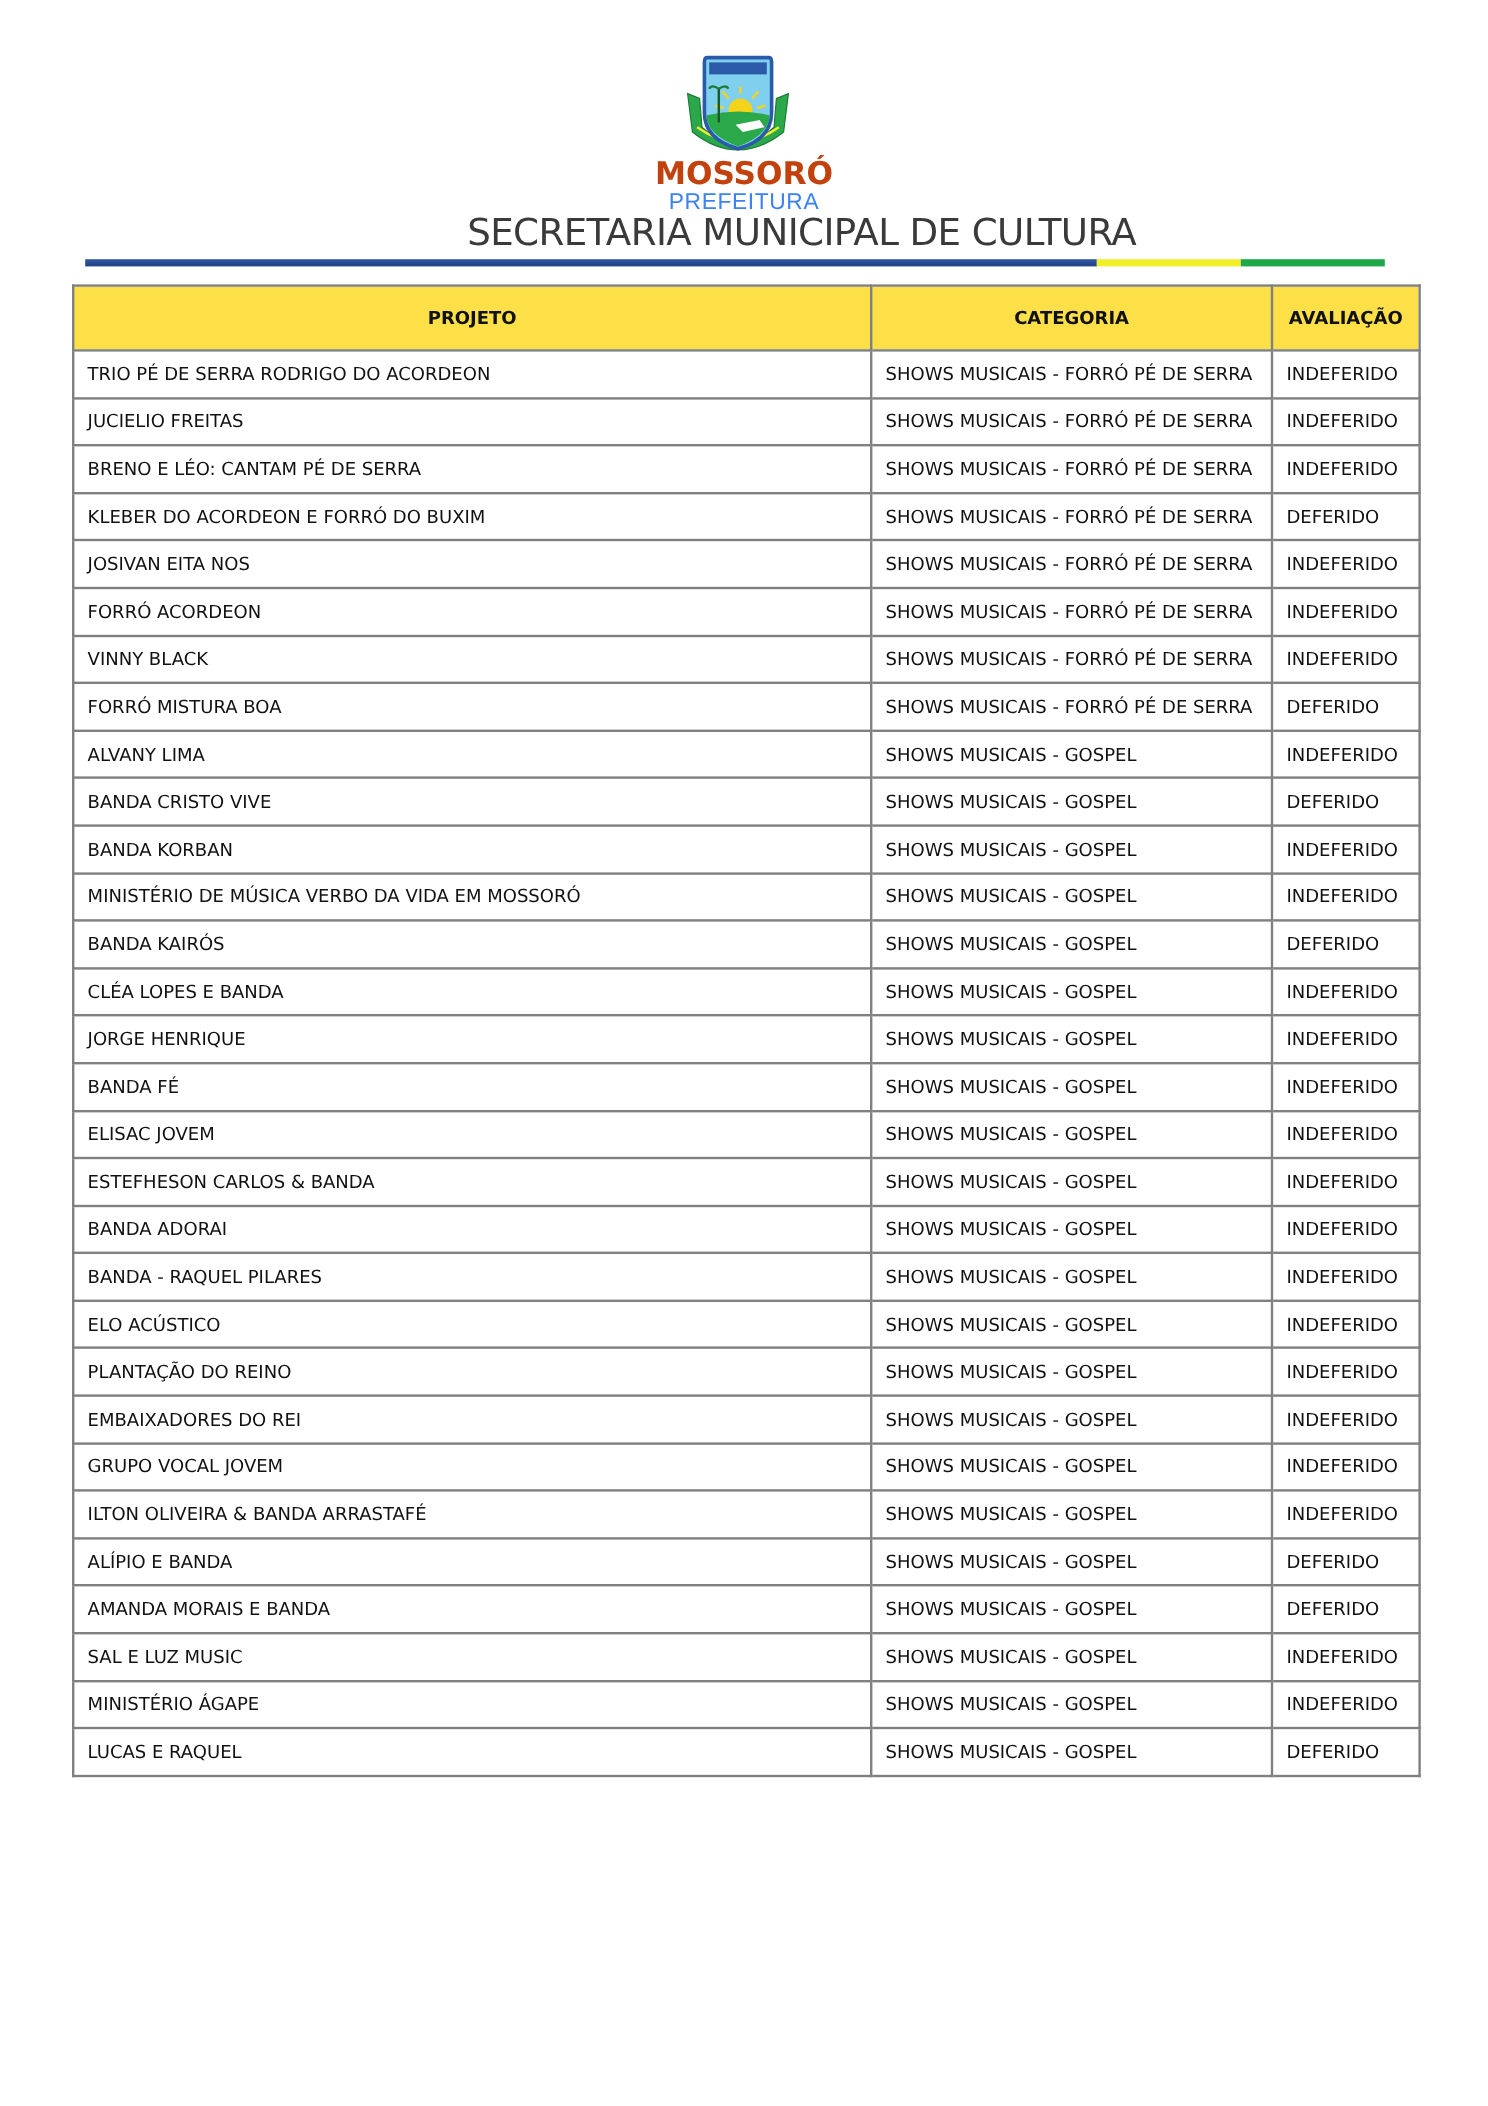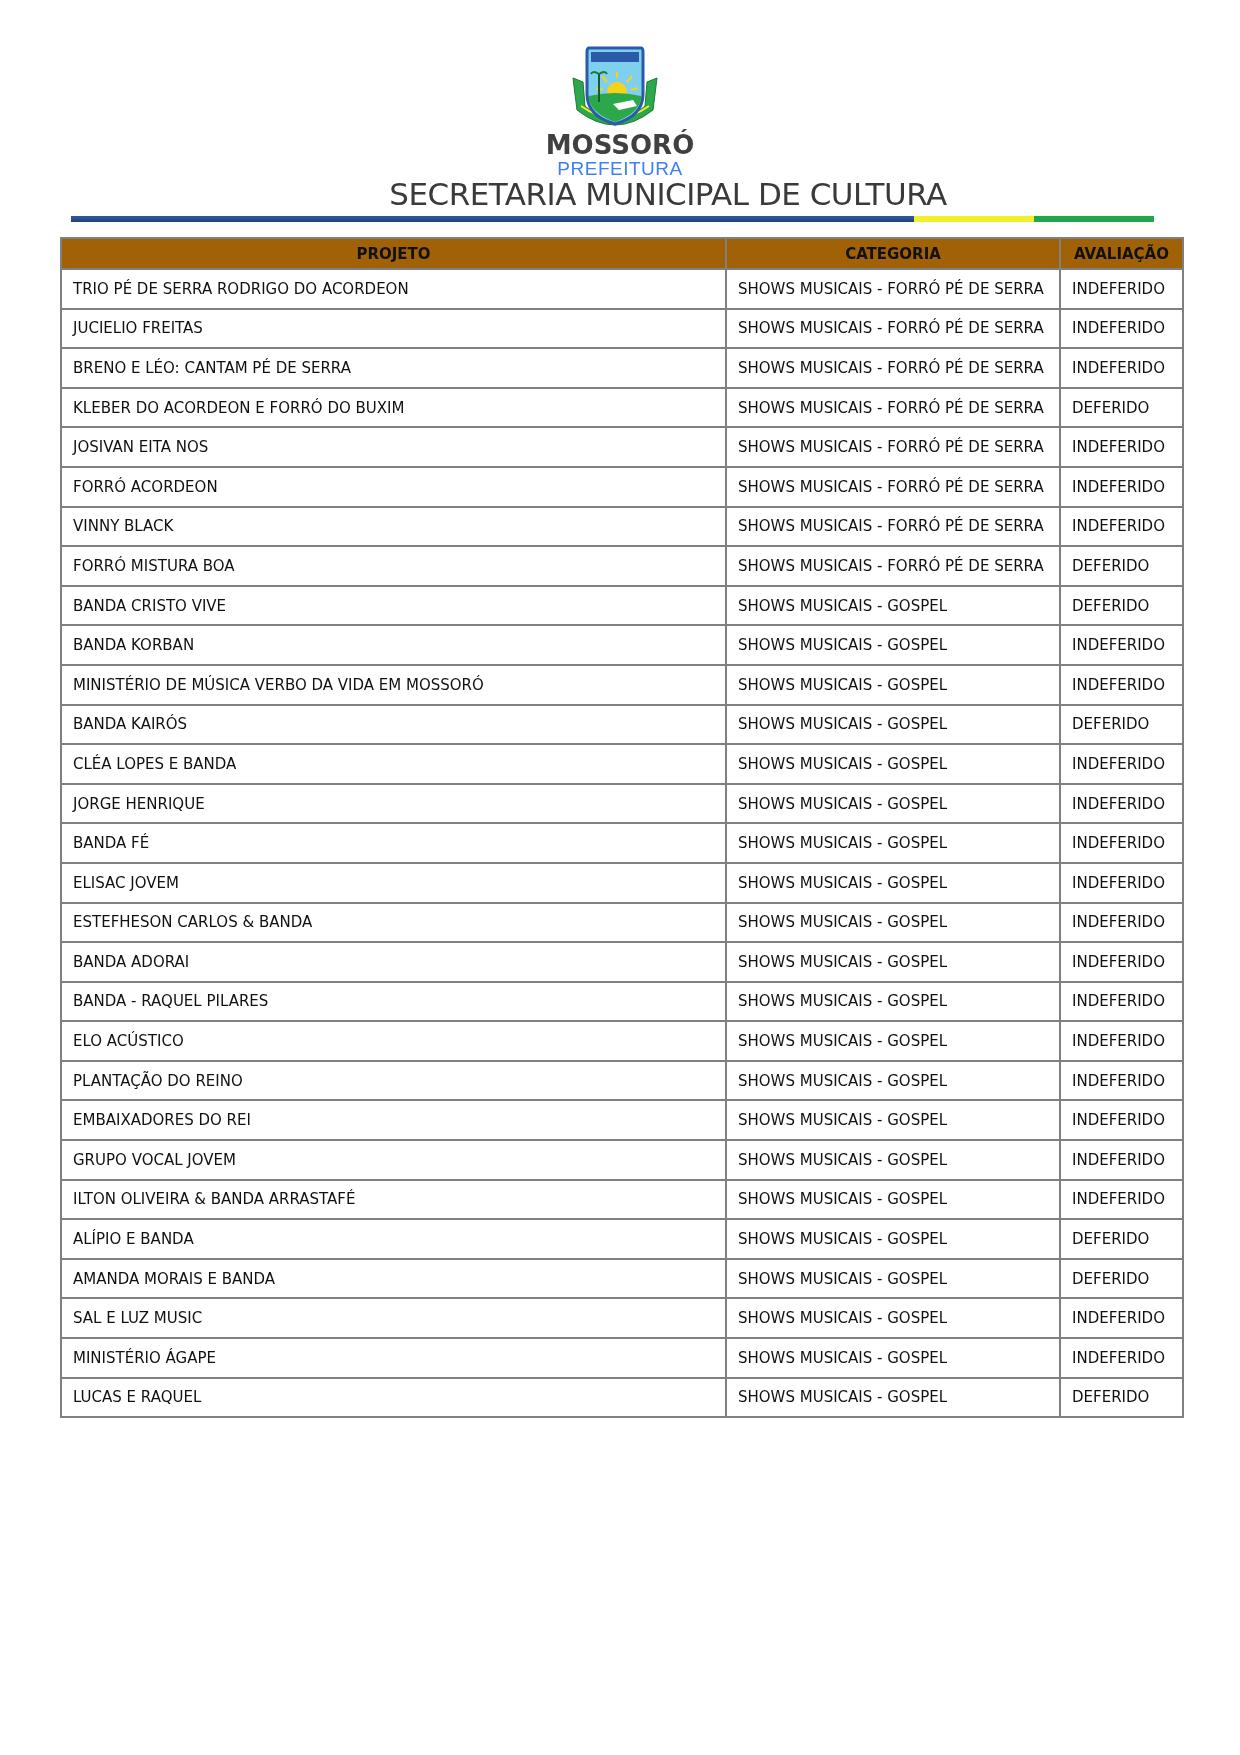"MOSSORÓ" .brand-name { color: #404040 -> #c2410c }
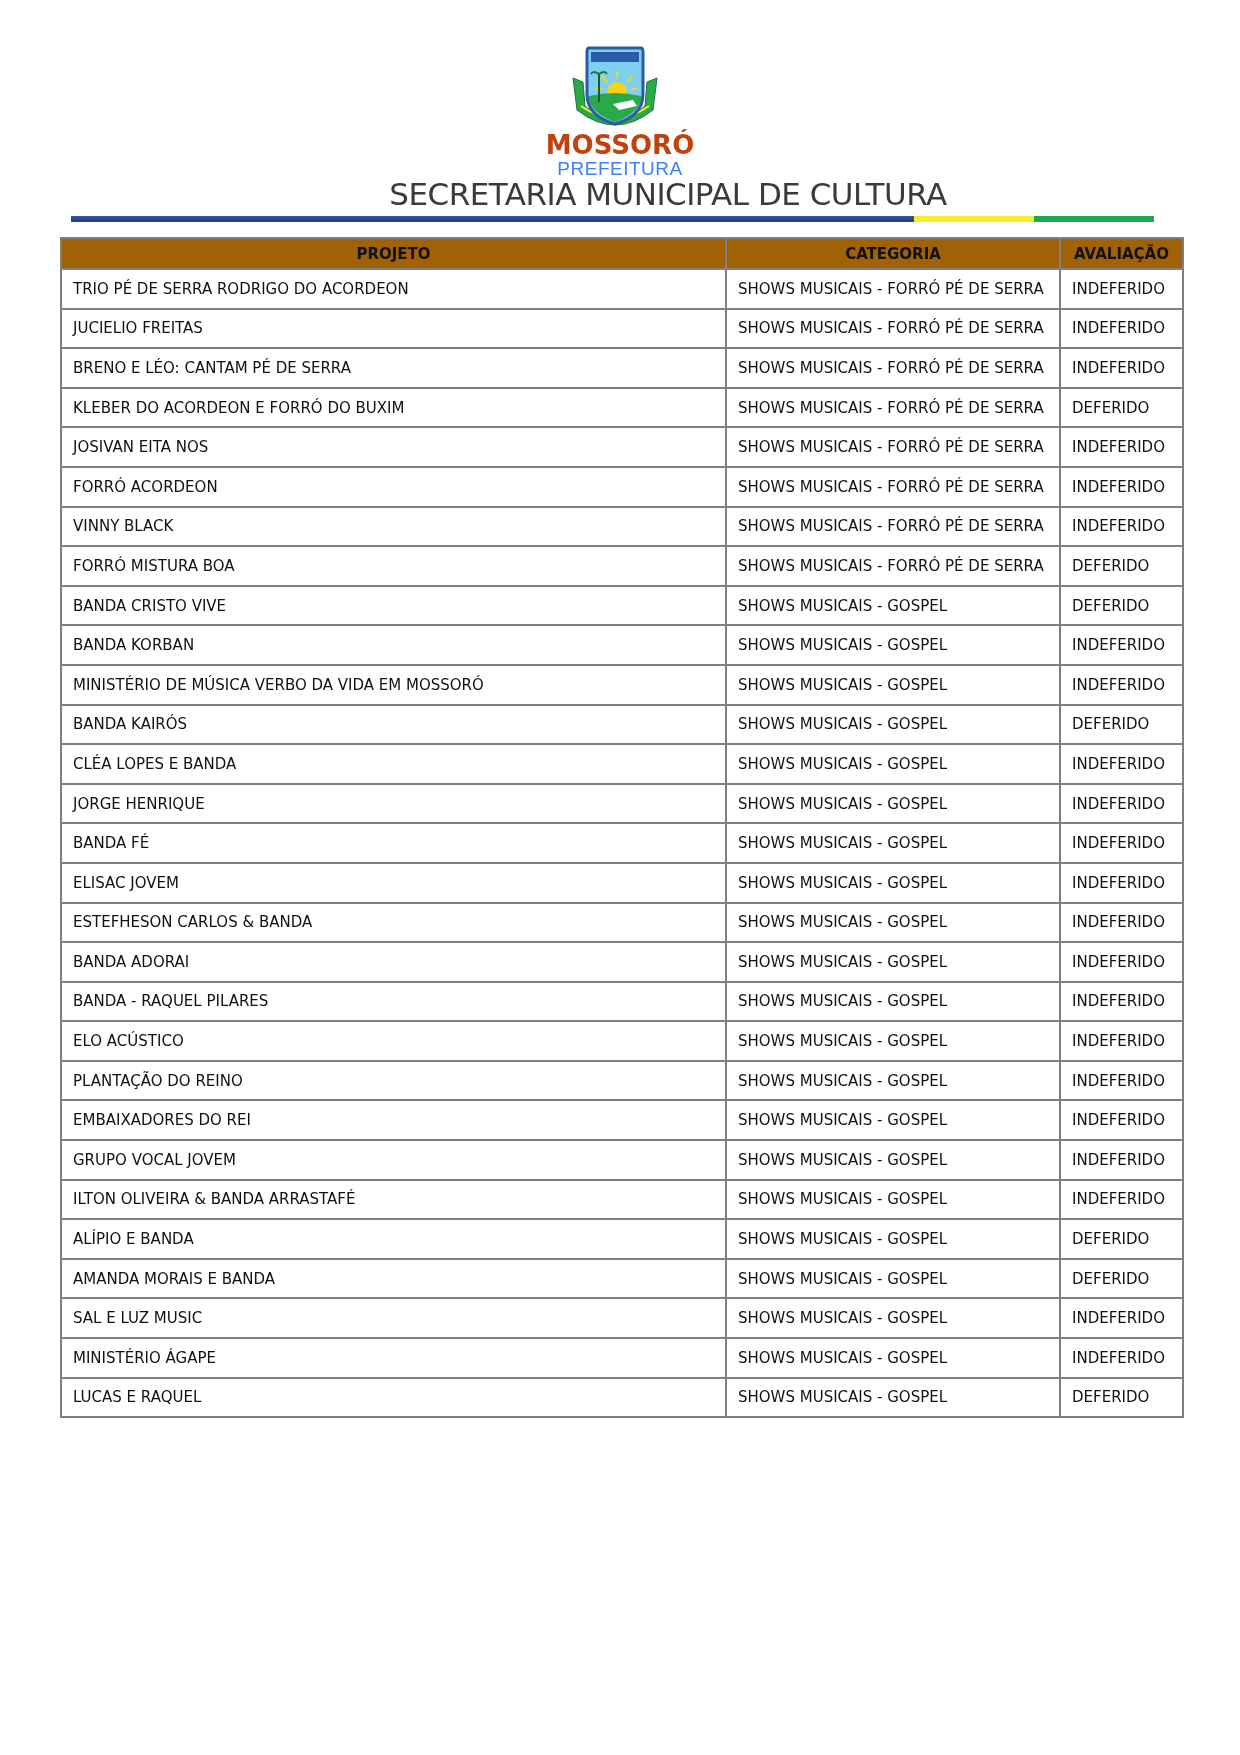"PROJETO" th { background: #a16207 -> #fde047; height: 31px -> 54px }
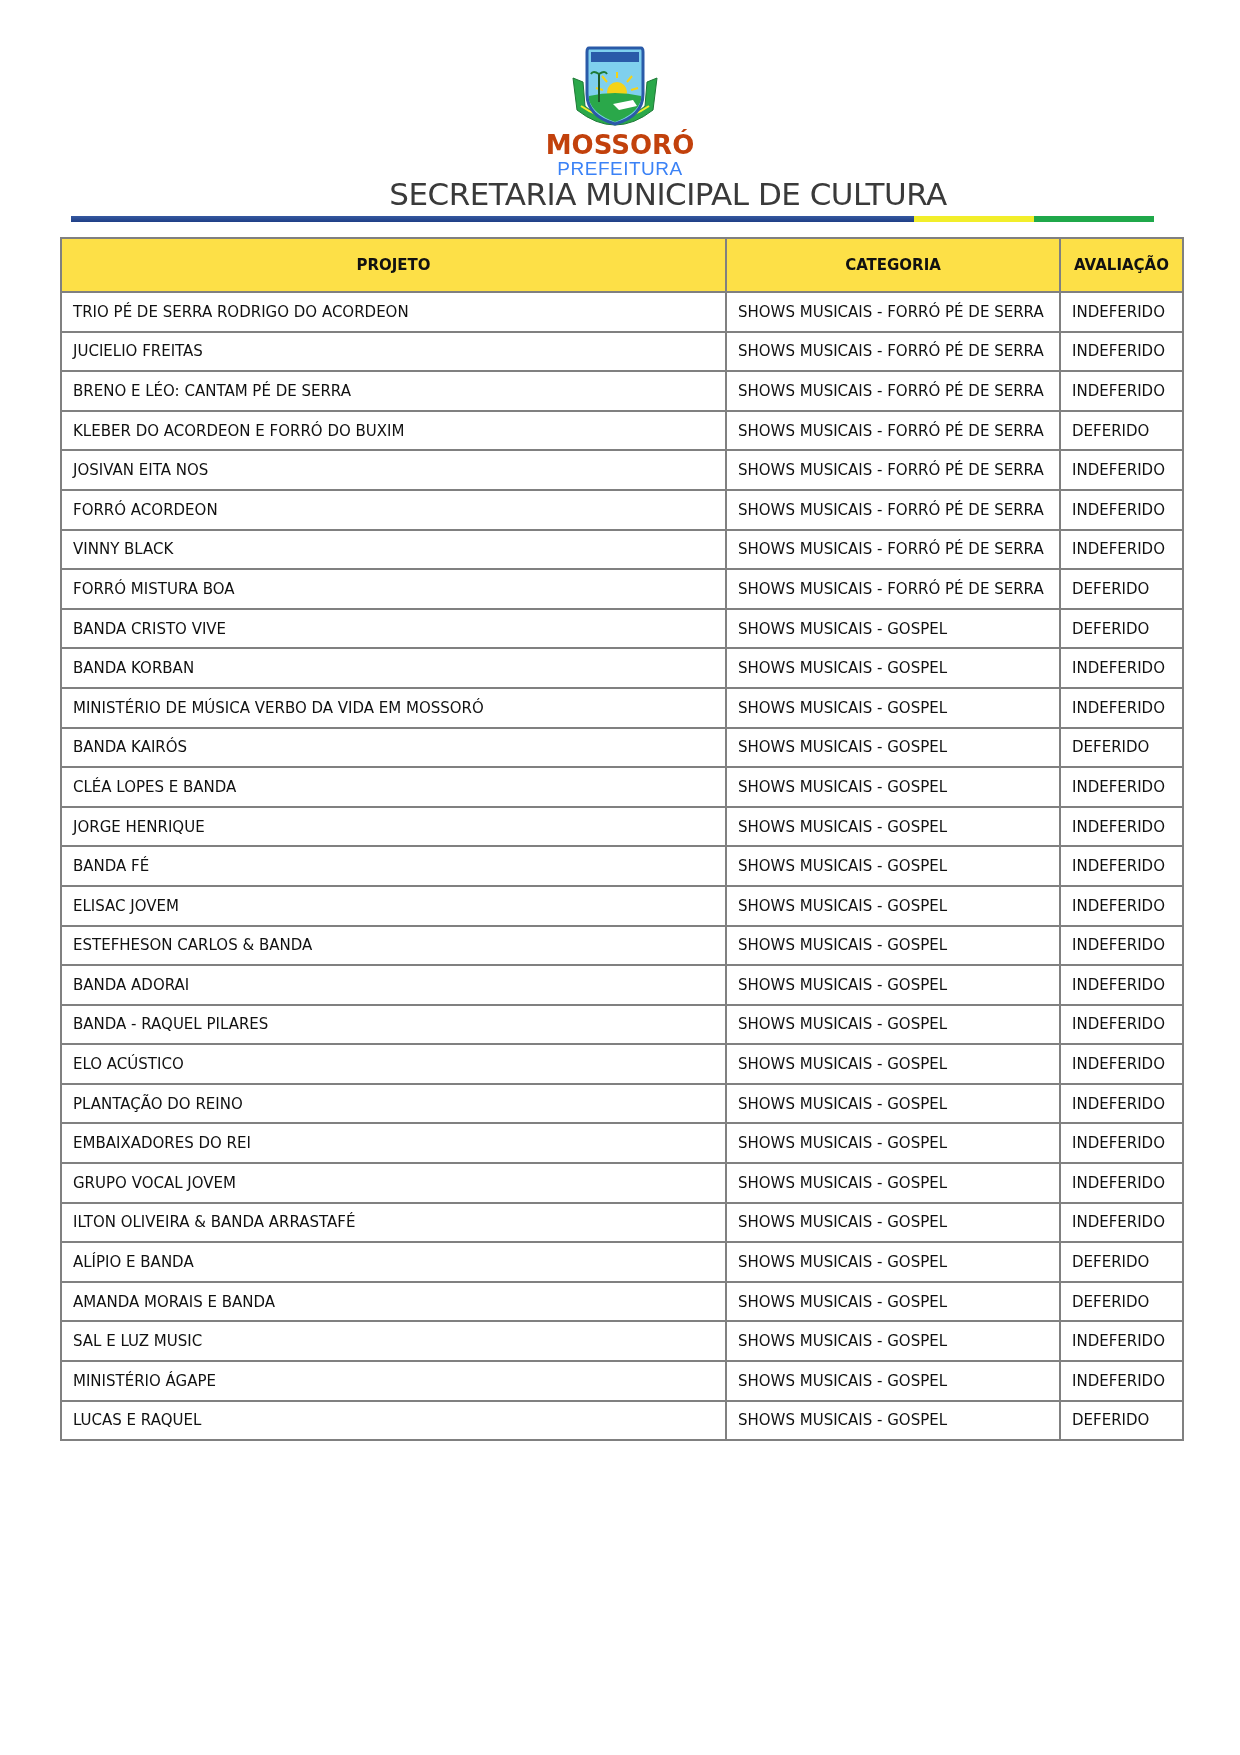"ALVANY LIMA" tr { html: none -> <tr> <td>ALVANY LIMA</td> <td>SHOWS MUSICAIS - GOSPEL</td> <td>INDEFERIDO</td> </tr> }
